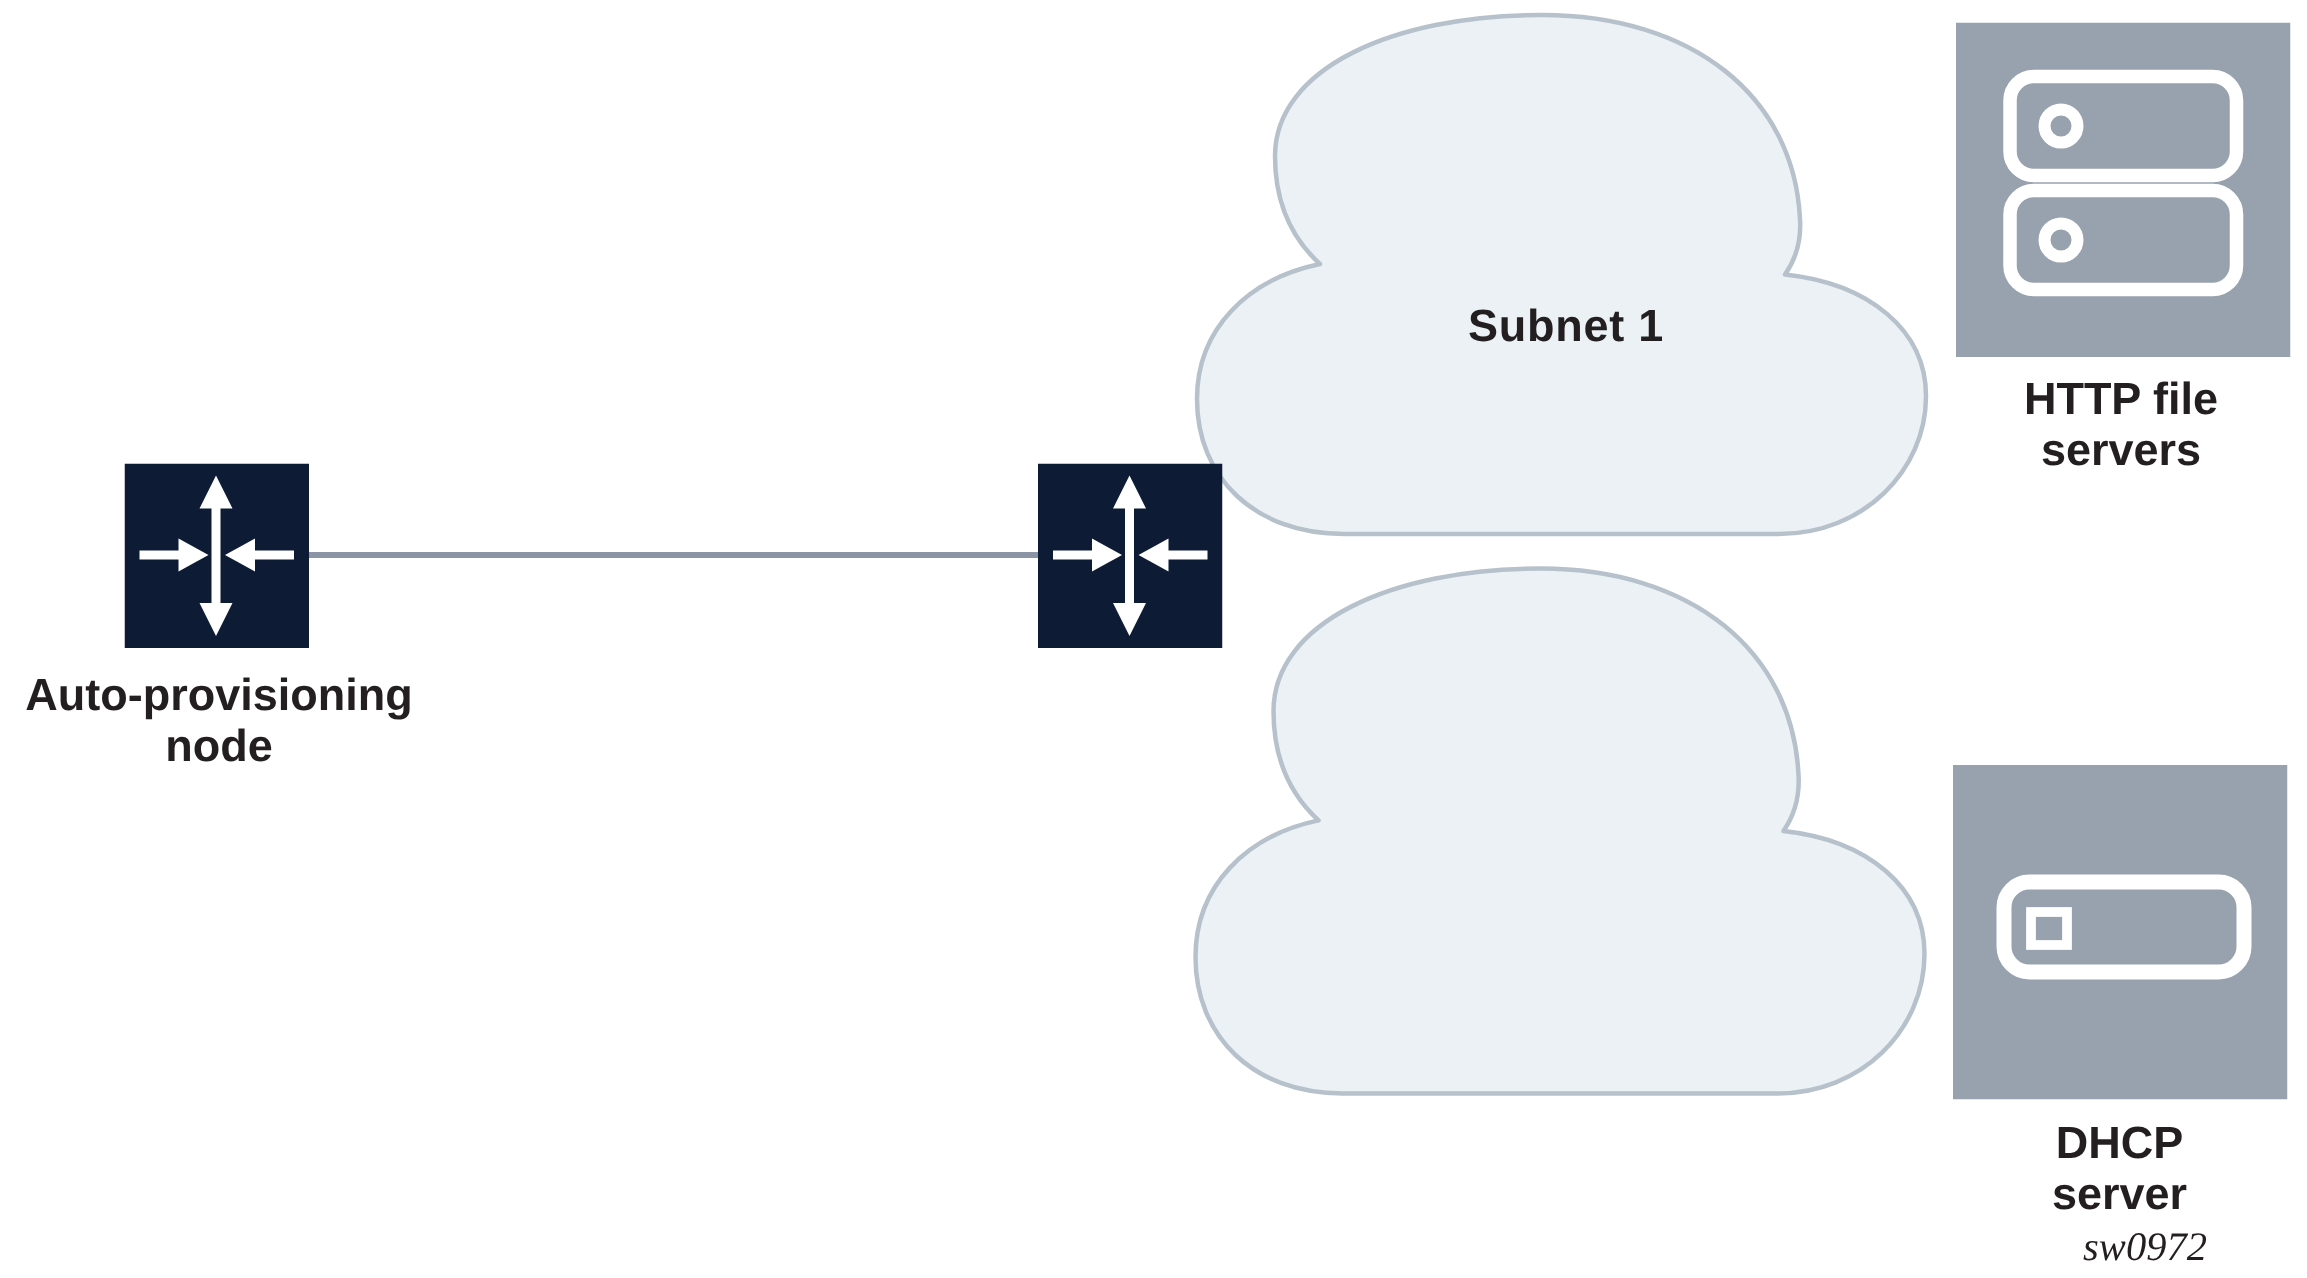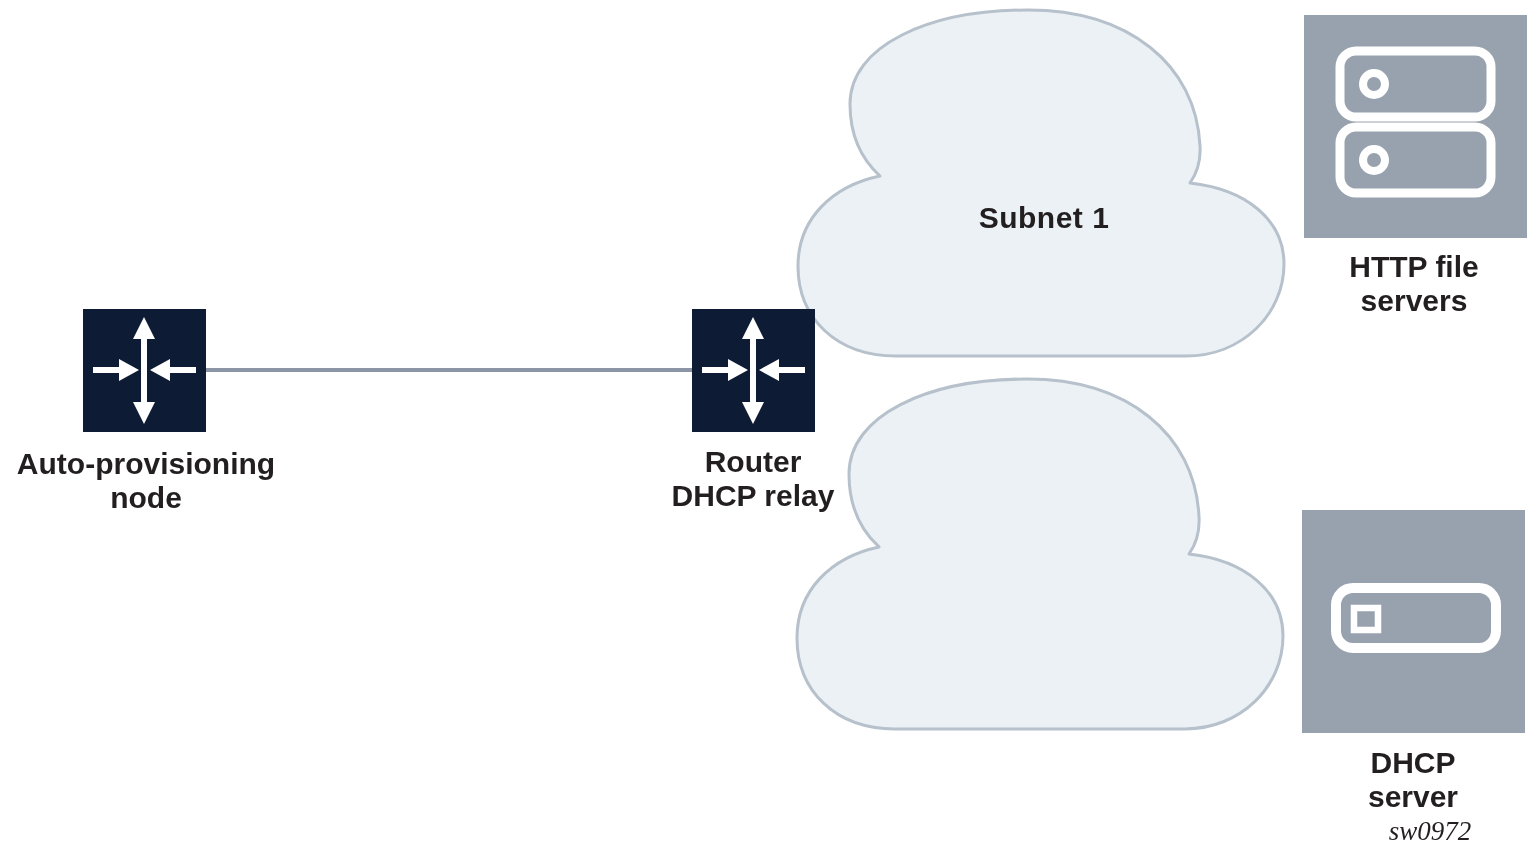"Router" div.abs { html: <div> <span>Router</span> <span>DHCP relay</span> </div> -> none }
